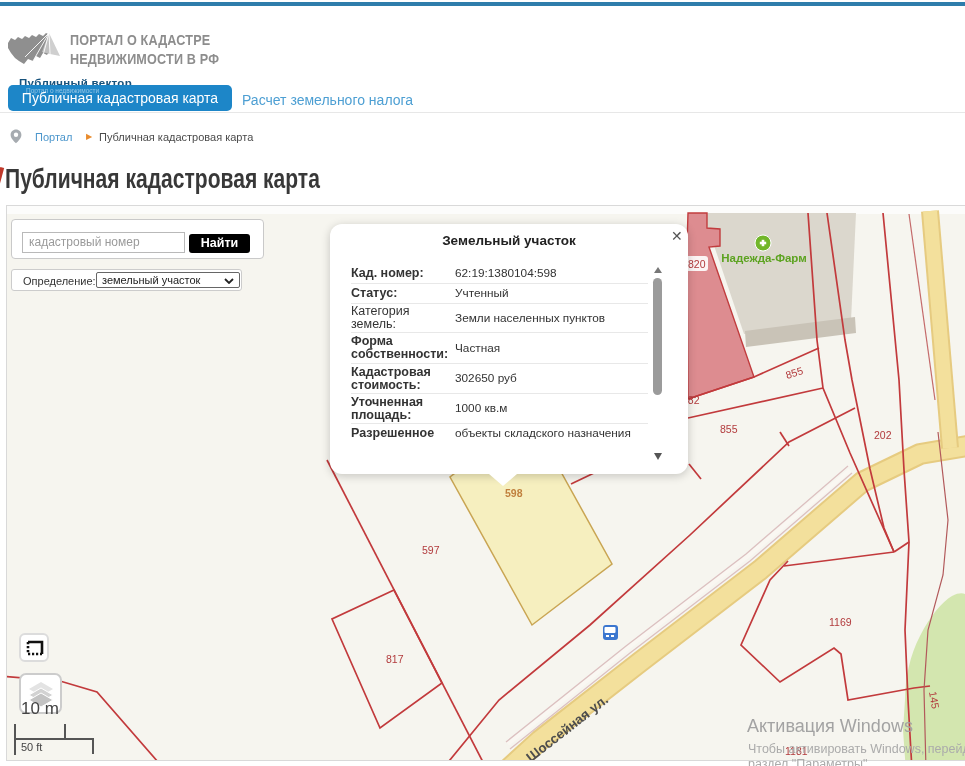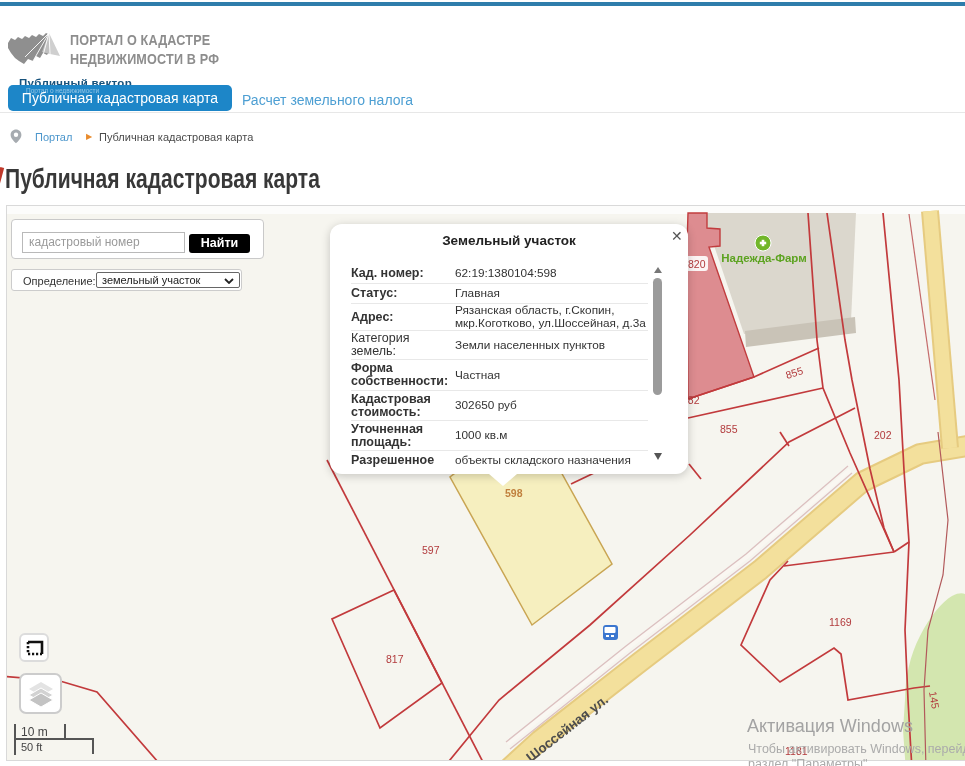"Главная" div { text: Главная -> Учтенный }
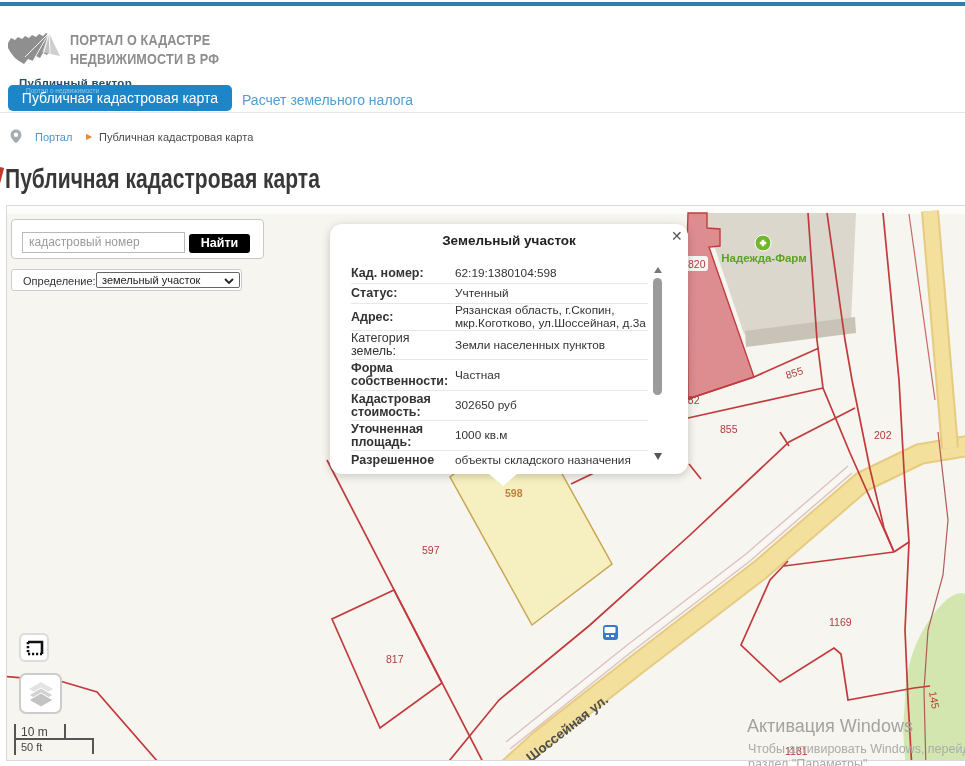"Адрес:" div { html: <div> <div>Адрес:</div> <div>Рязанская область, г.Скопин,<br>мкр.Коготково, ул.Шоссейная, д.3а</div> </div> -> none }
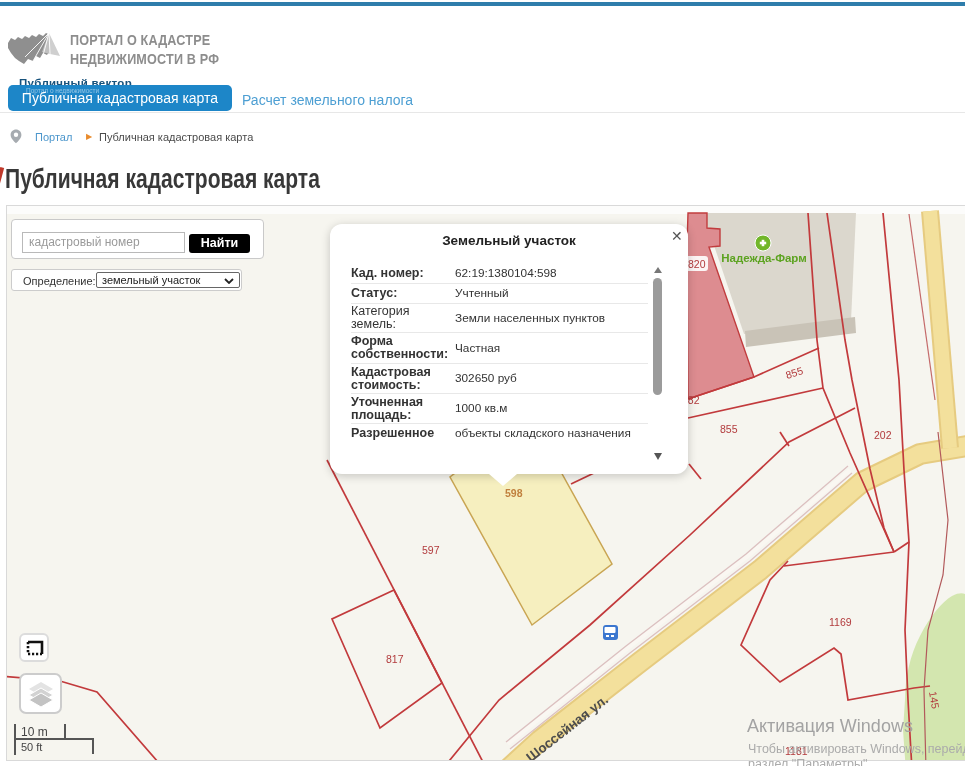"10 m" div.abs { font-size: 12px -> 17px; top: 519px -> 493px }
